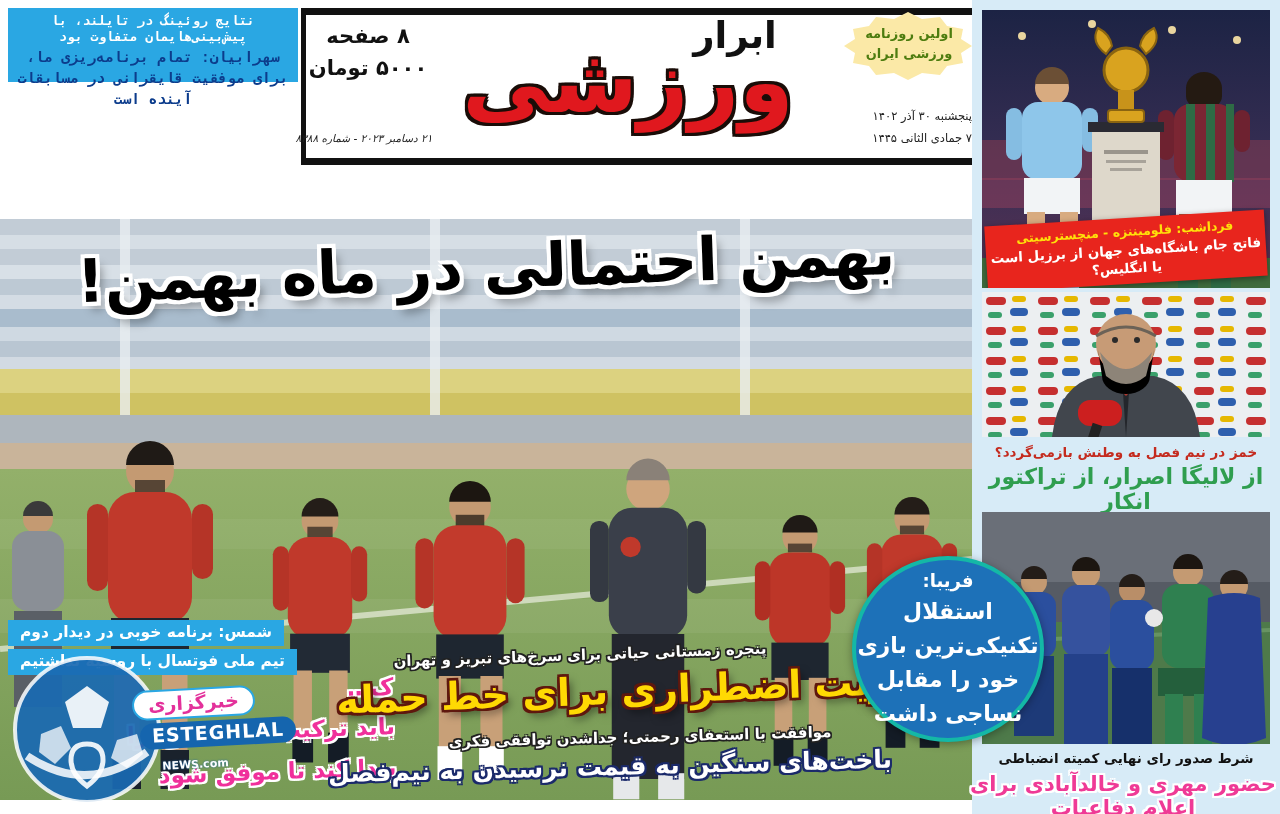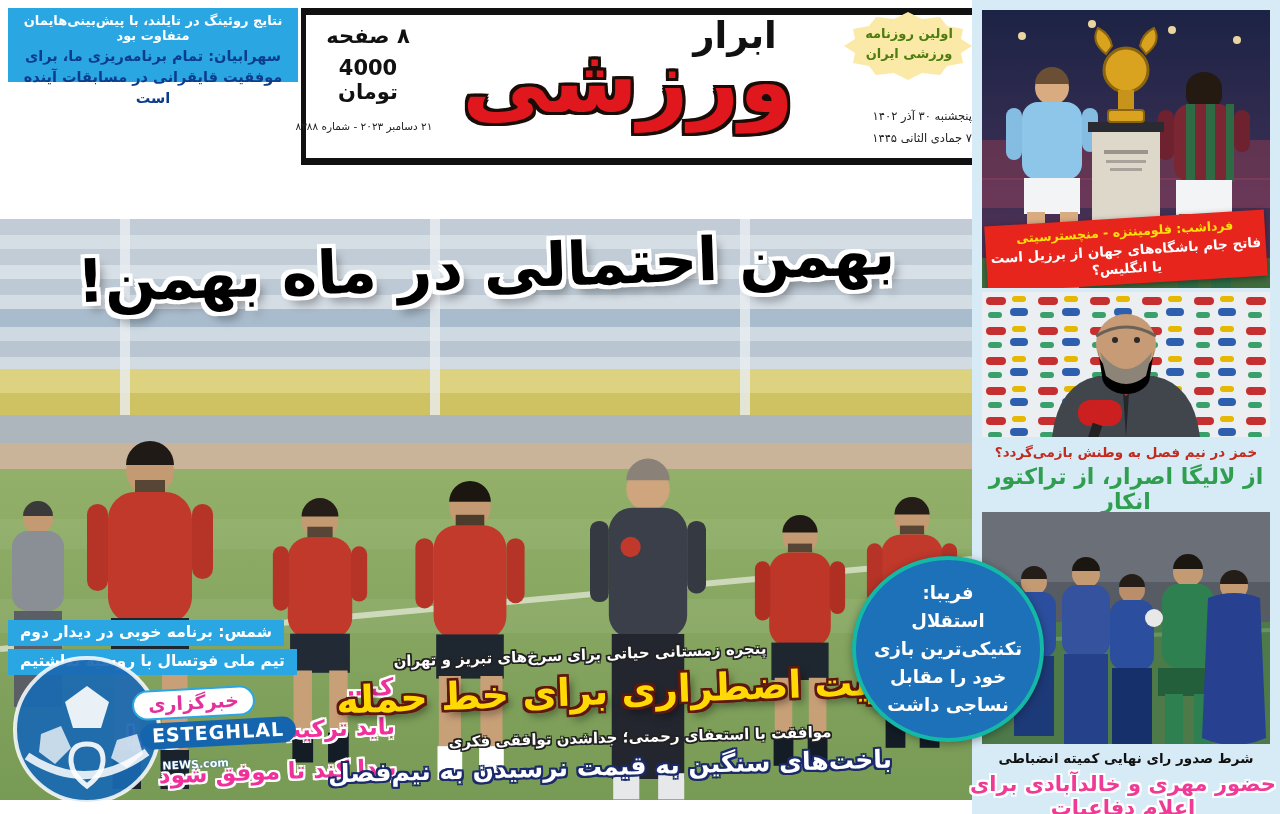"نتایج روئینگ در تایلند، با" .box-blue { font-family: none -> Liberation Mono, monospace }
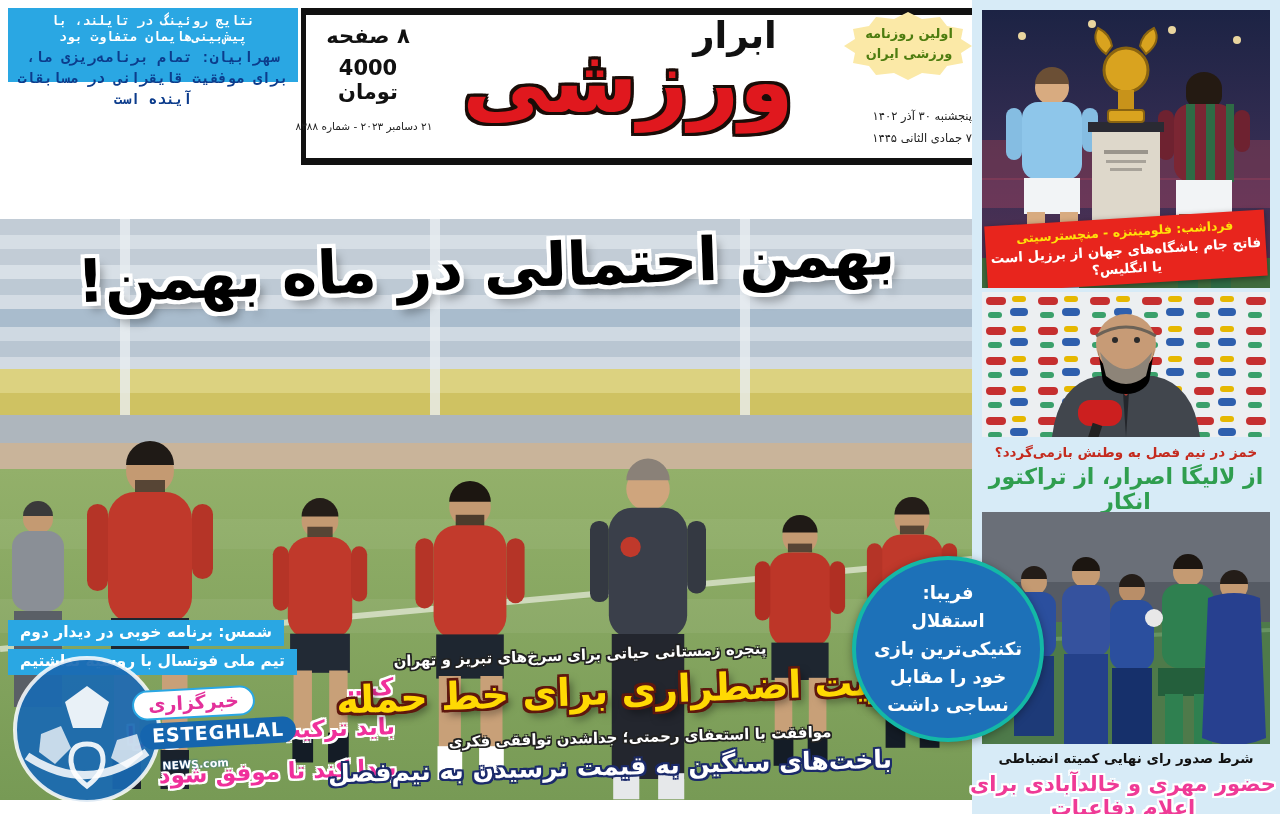"4000 تومان" div.abs { text: 4000 -> ۵۰۰۰ }
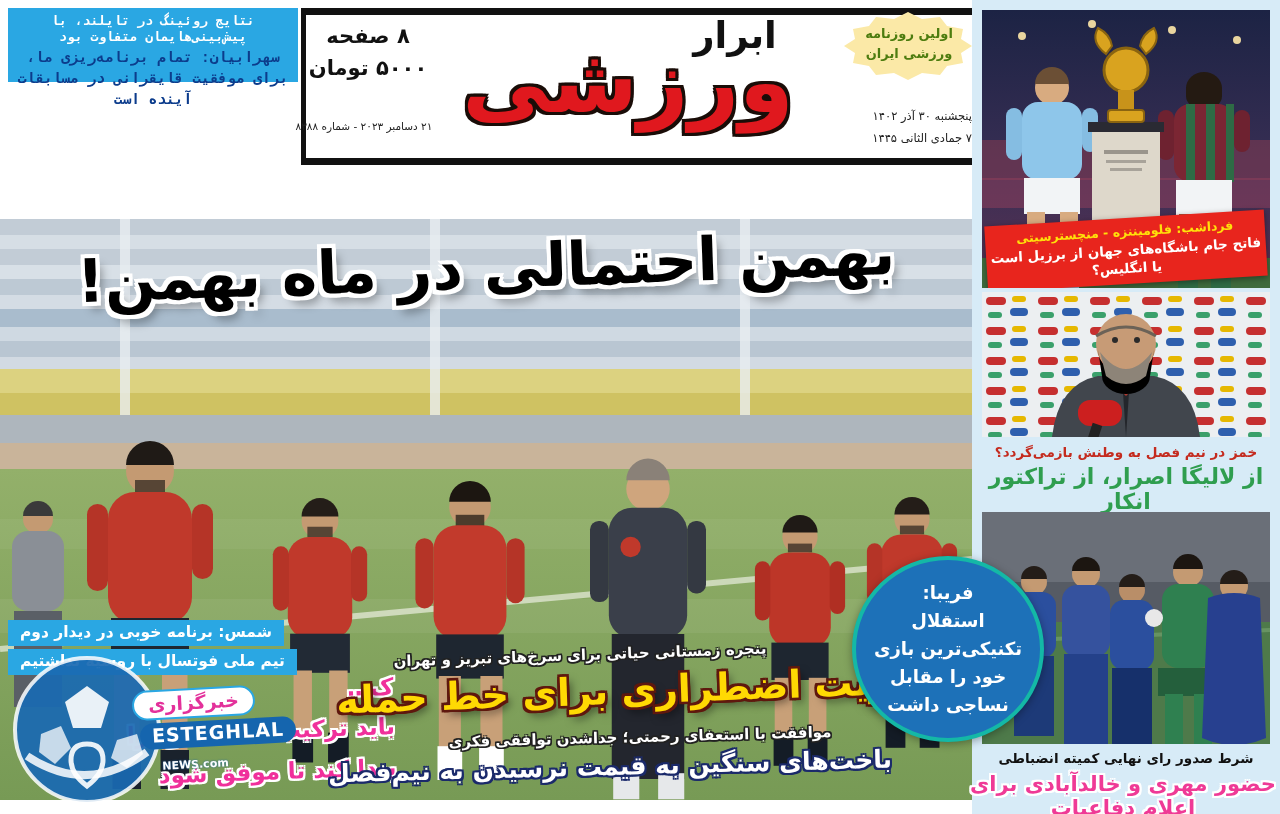"۲۱ دسامبر ۲۰۲۳ - شماره" div.abs { font-style: none -> italic; top: 120px -> 132px }
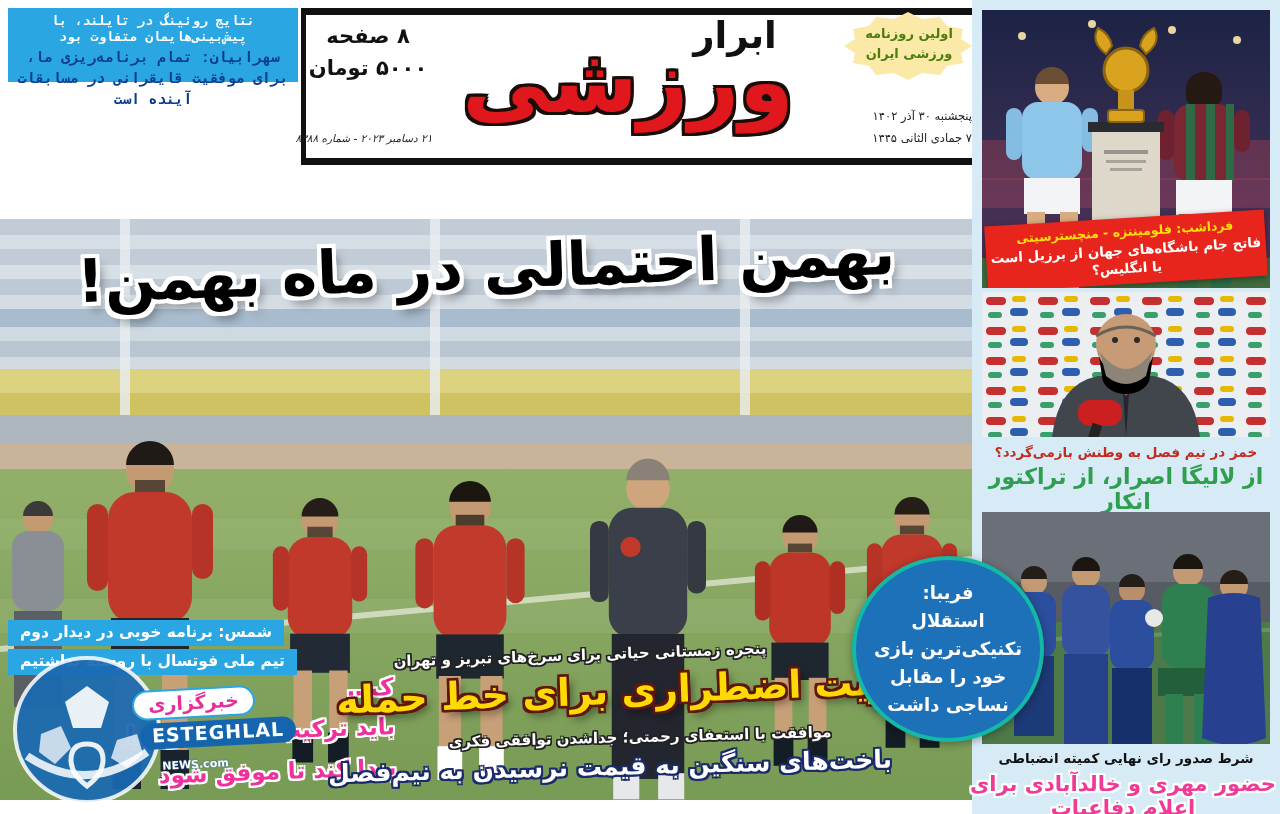"استقلال" .circle-badge div { font-size: 18px -> 22px }
